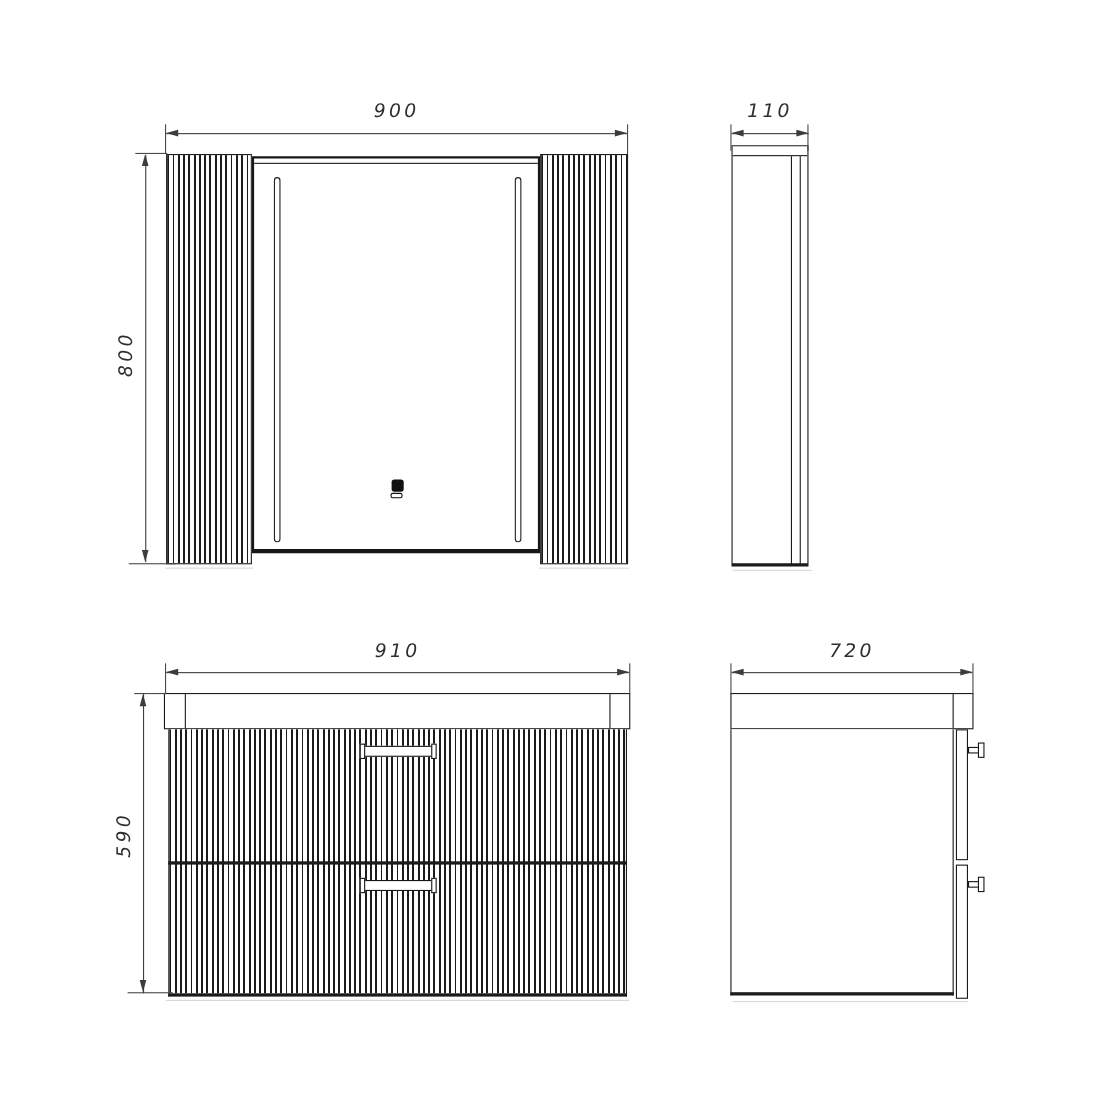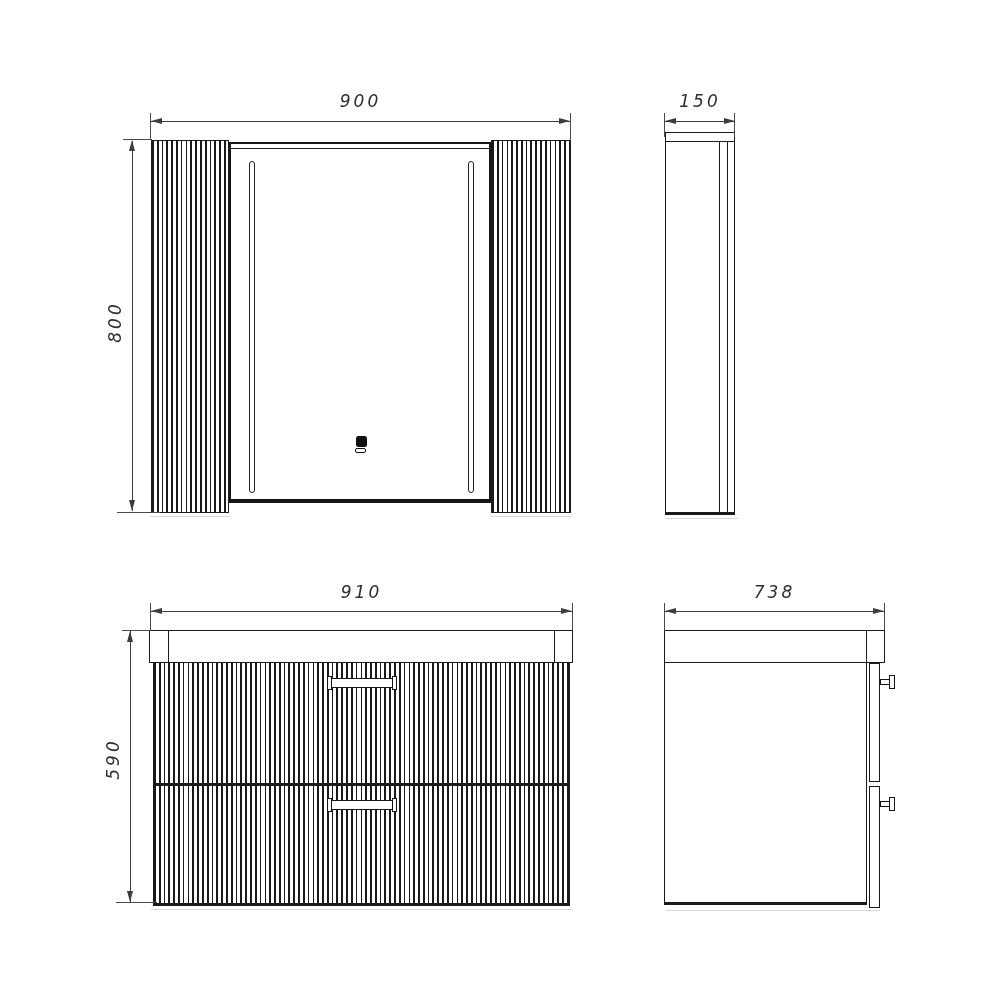"150" div.dimlabel { text: 150 -> 110 }
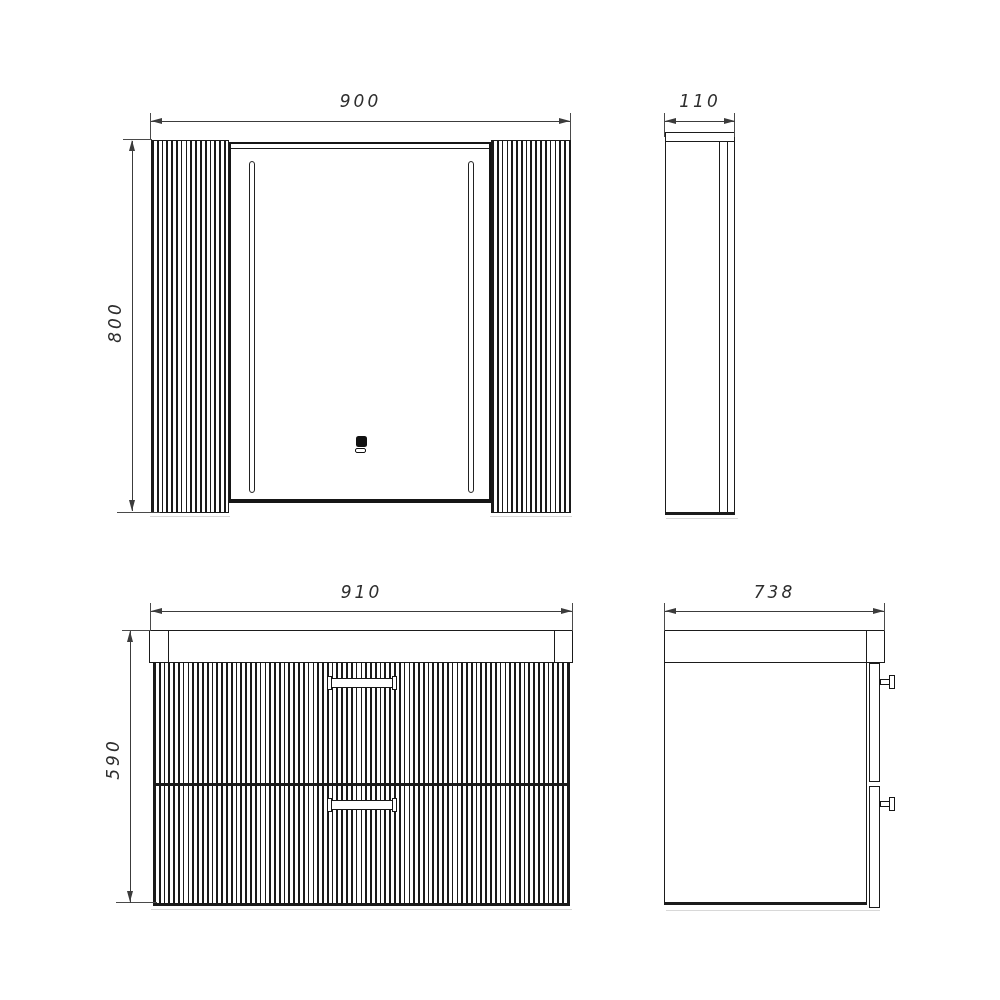"738" div.dimlabel { text: 738 -> 720 }
